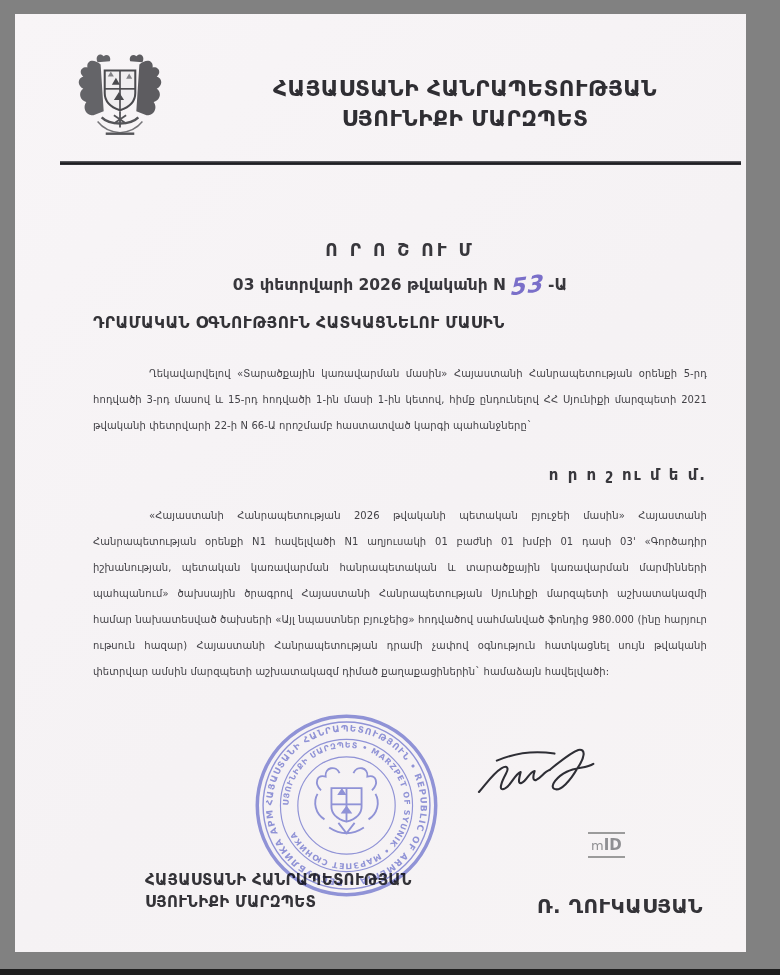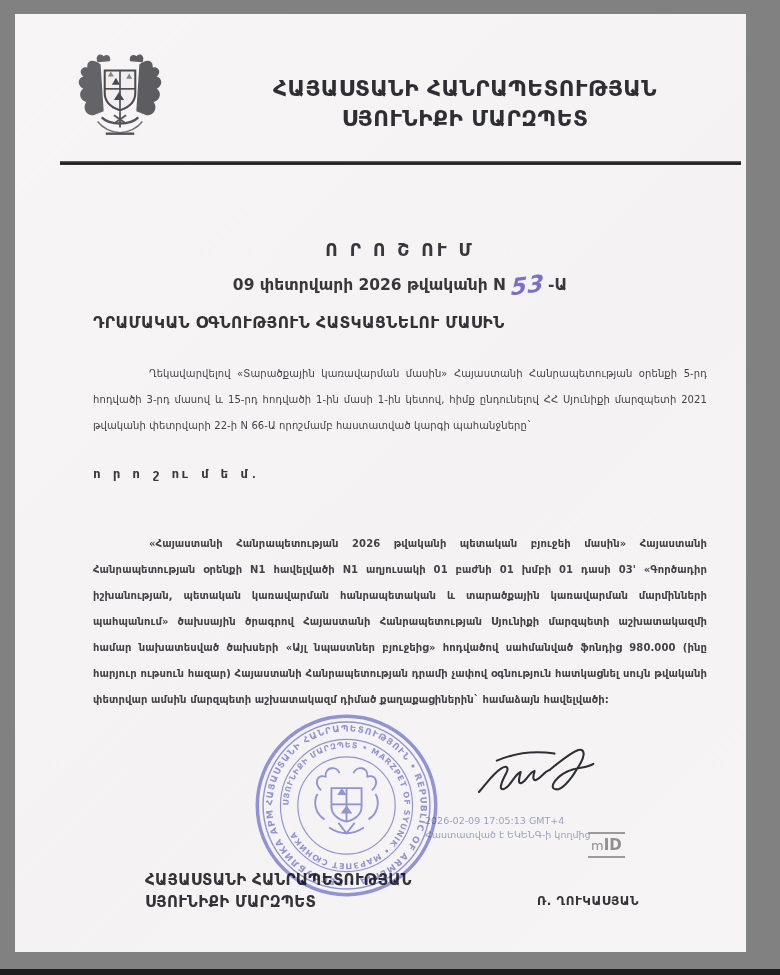"09 փետրվարի 2026 թվականի N" span { text: 09 -> 03 }
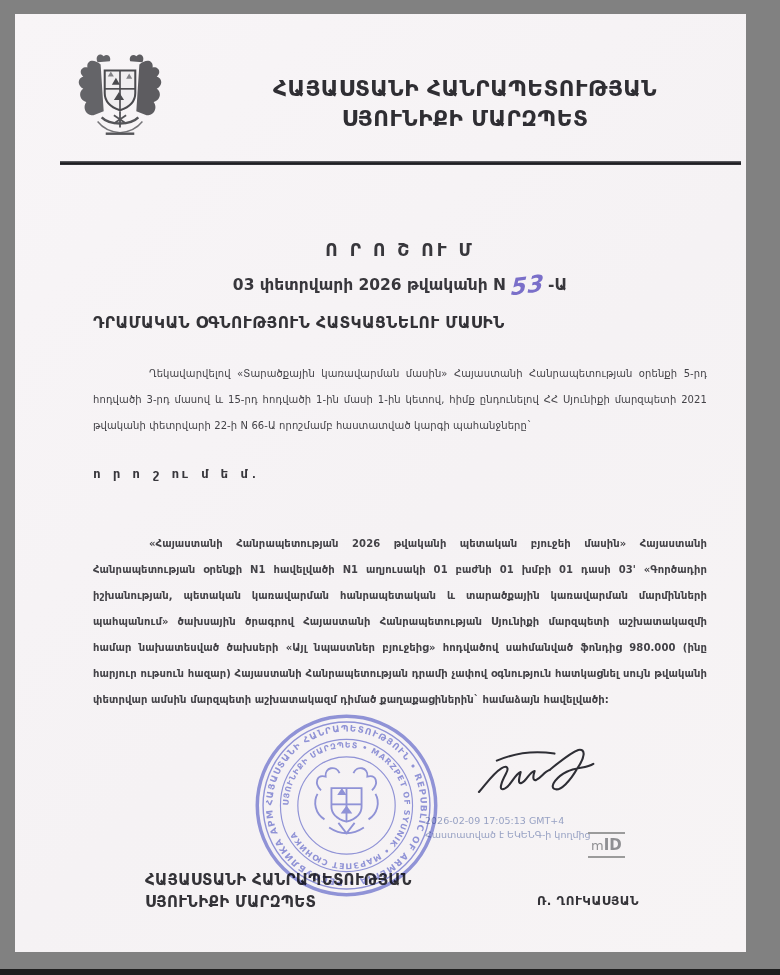"ո ր ո շ ու մ ե" .decide-line { font-family: Liberation Mono, monospace -> none; font-size: 13px -> 15px; text-align: left -> right }
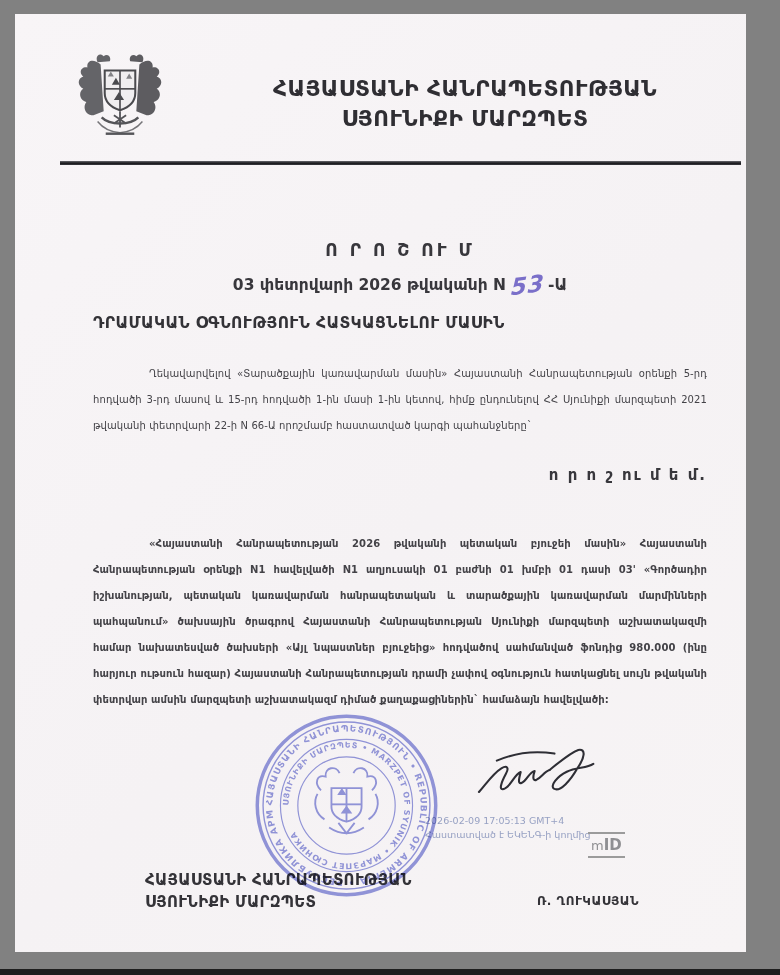"«Հայաստանի Հանրապետության 2026 թվականի" .para.p2 { font-weight: bold -> none; top: 517px -> 489px }
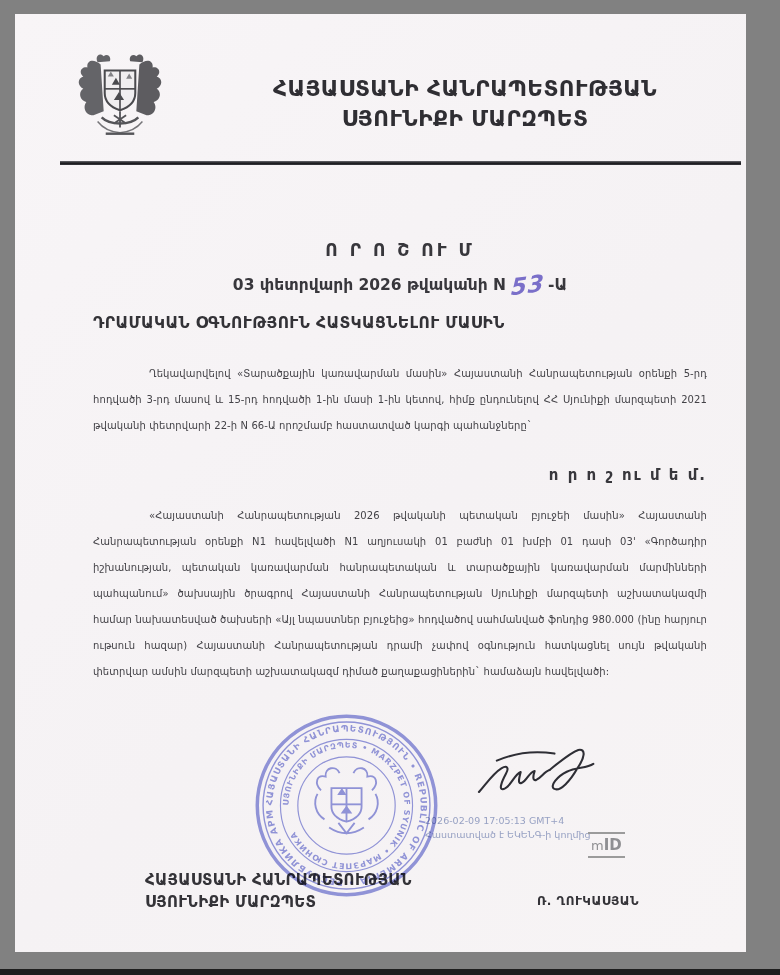"2026-02-09 17:05:13 GMT+4" div.validation { html: <div> <div>2026-02-09 17:05:13 GMT+4</div> <div>Հաստատված է ԵԿԵՆԳ-ի կողմից</div> </div> -> none }
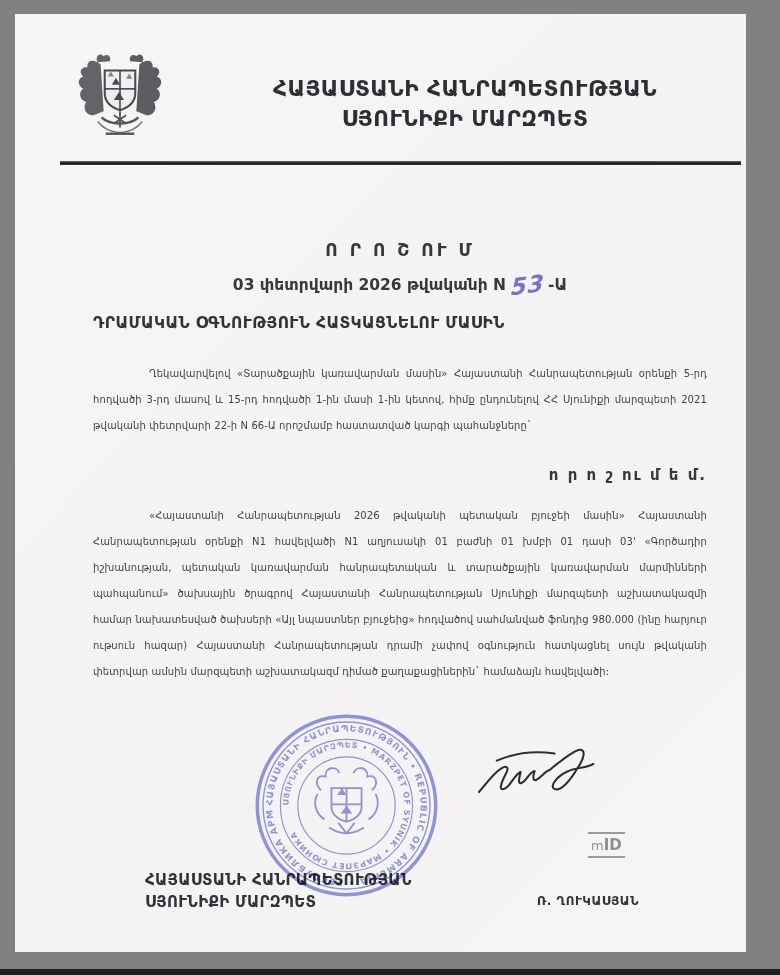"Ռ. ՂՈՒԿԱՍՅԱՆ" .signer-name { font-size: 12px -> 20px }
